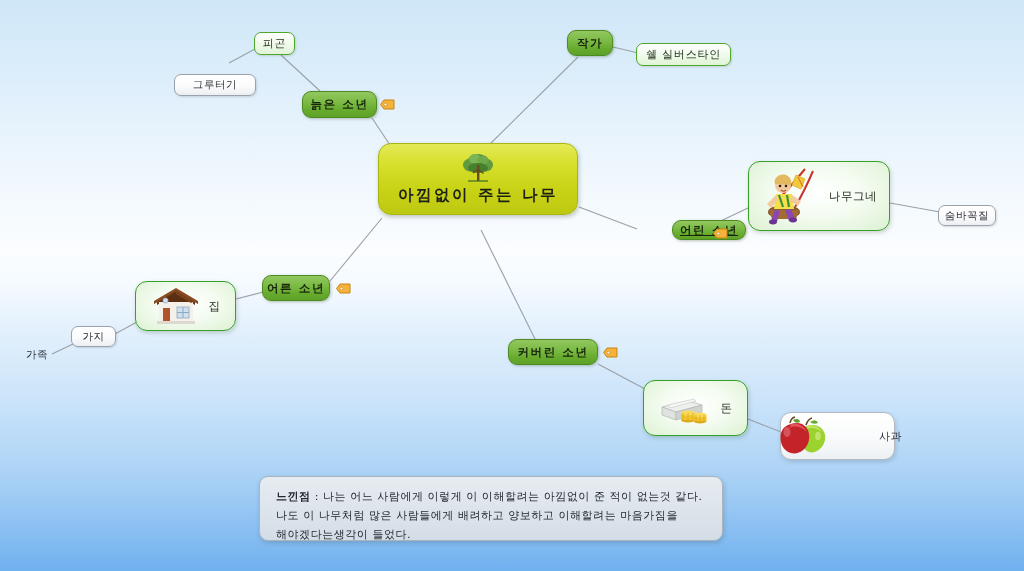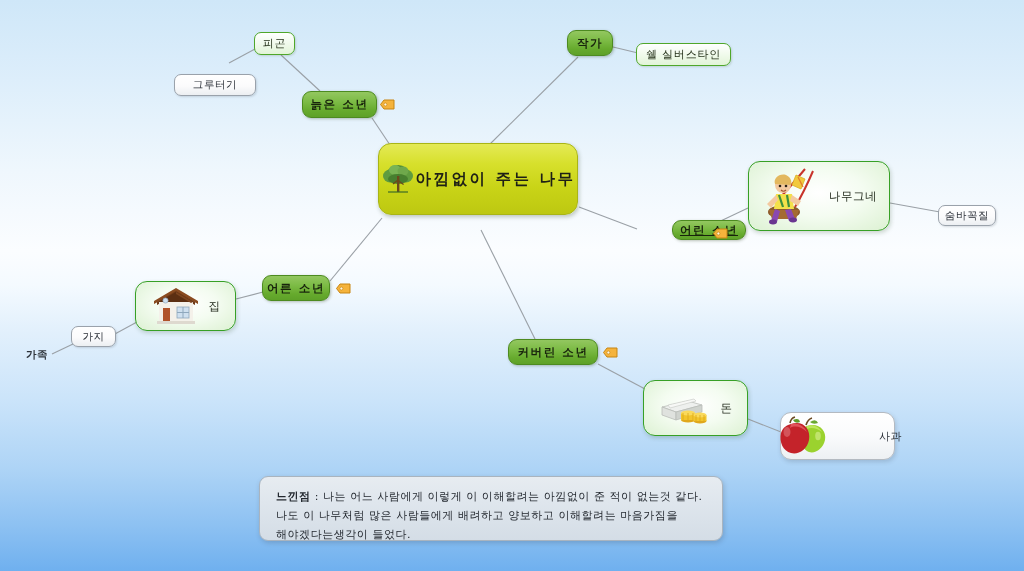"아낌없이 주는 나무" .root { flex-direction: row -> column }
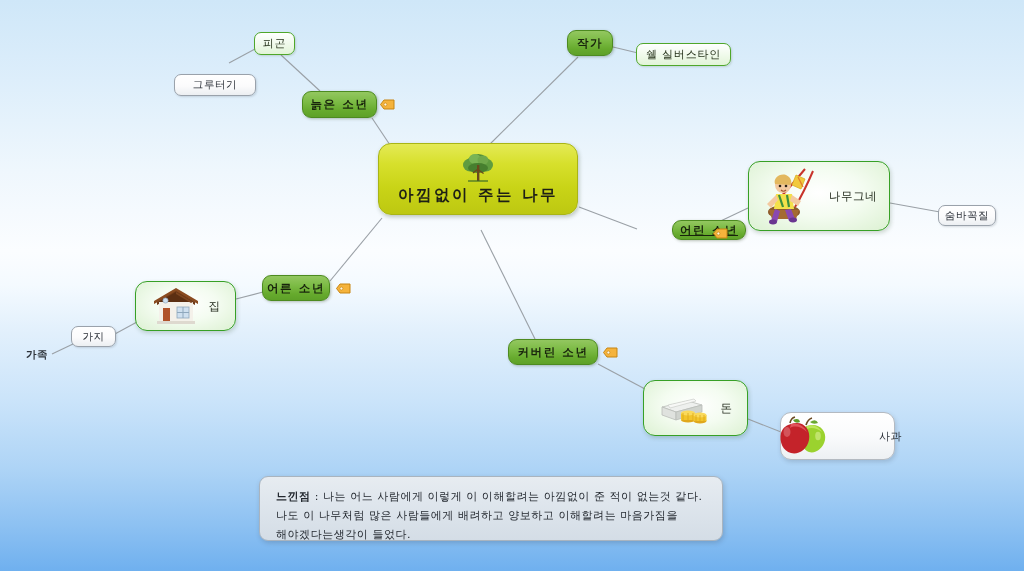"가족" .plain { font-weight: bold -> none }
